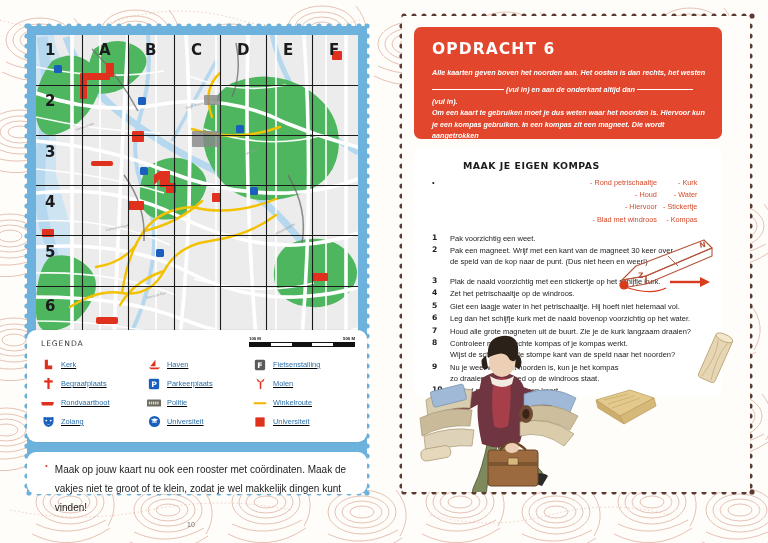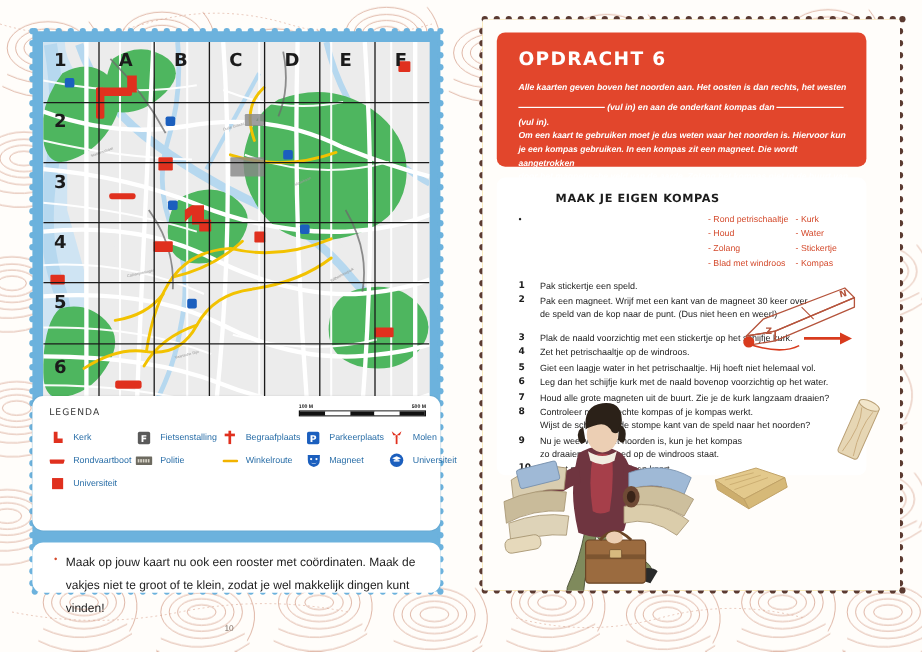"(vul in) en aan de" span { text: kompas -> altijd }
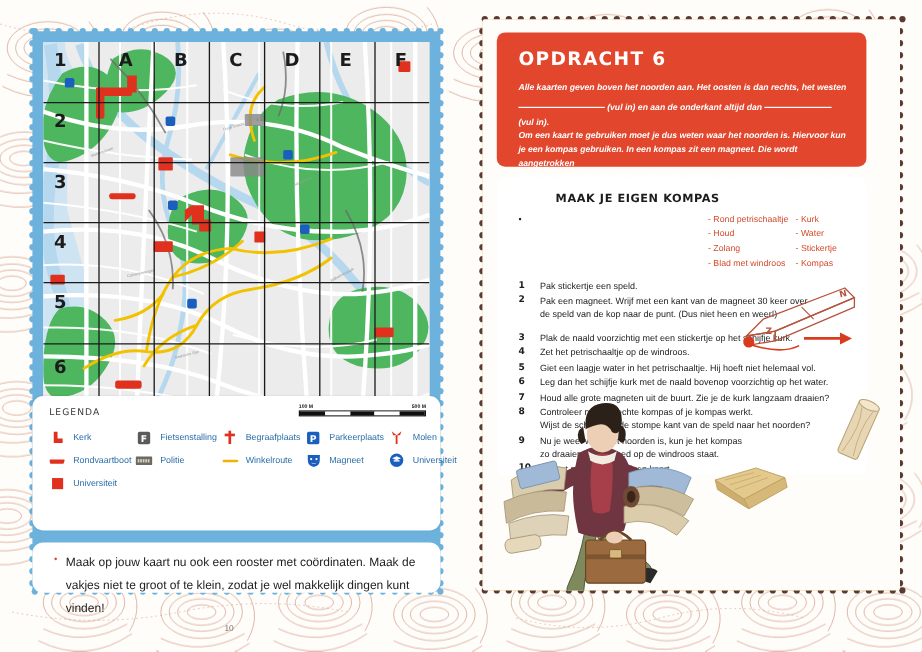"Rond petrischaaltje" .items-cols { text-align: none -> right }
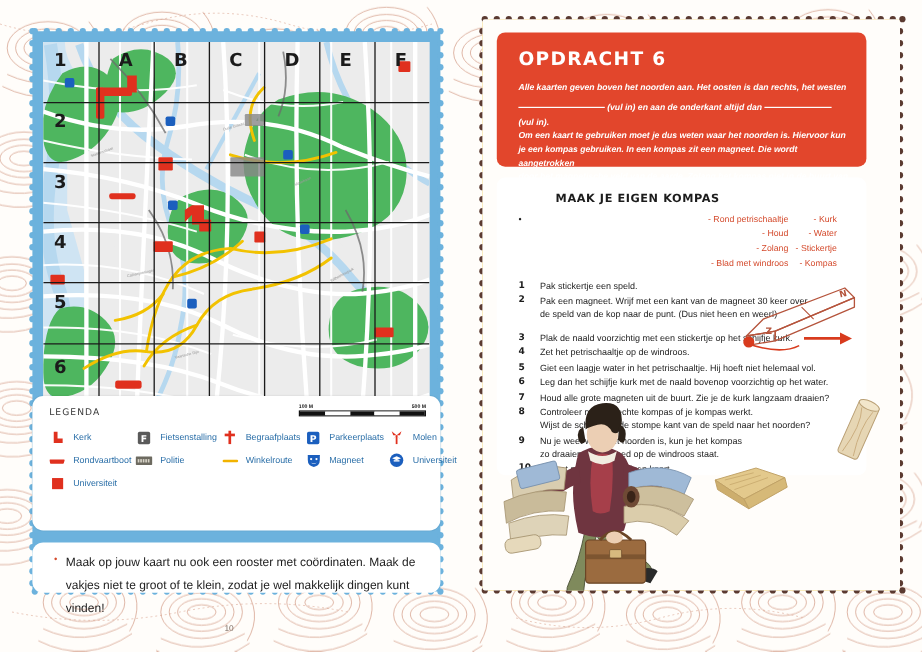"Zolang" span.item-li { text: Zolang -> Hiervoor }
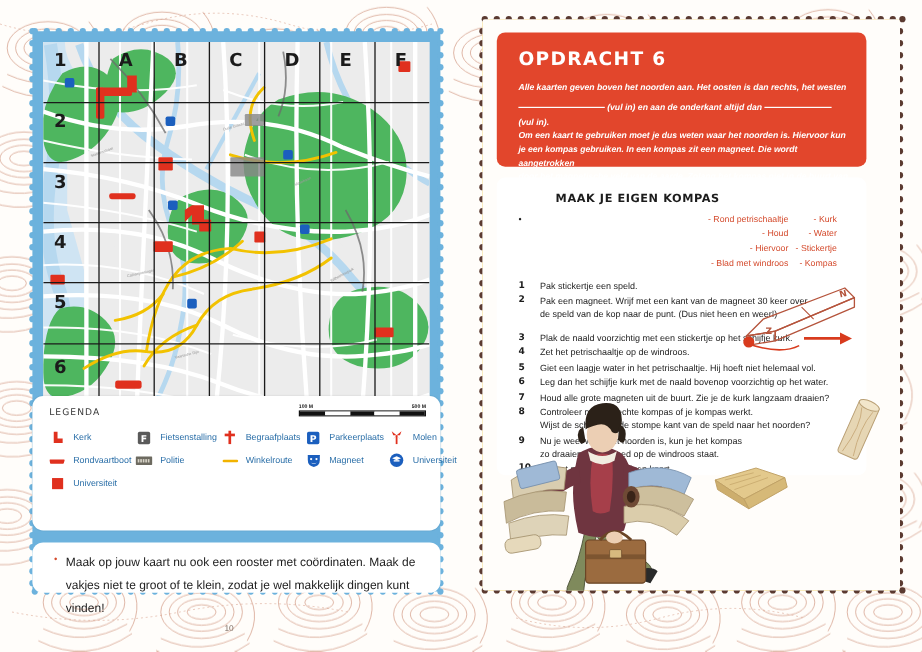"Pak stickertje een speld." span.step-t { text: stickertje een speld -> voorzichtig een weet }
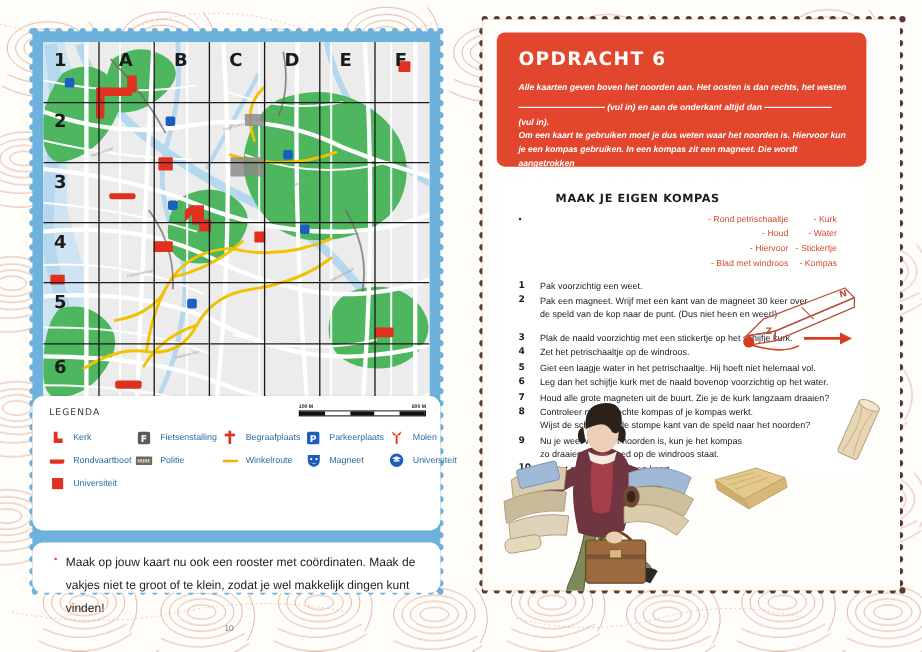"Kerk" .legend-grid { grid-template-columns: 1fr 1fr 1fr 1fr 1fr -> 1fr 1fr 1fr; text-decoration: none -> underline }
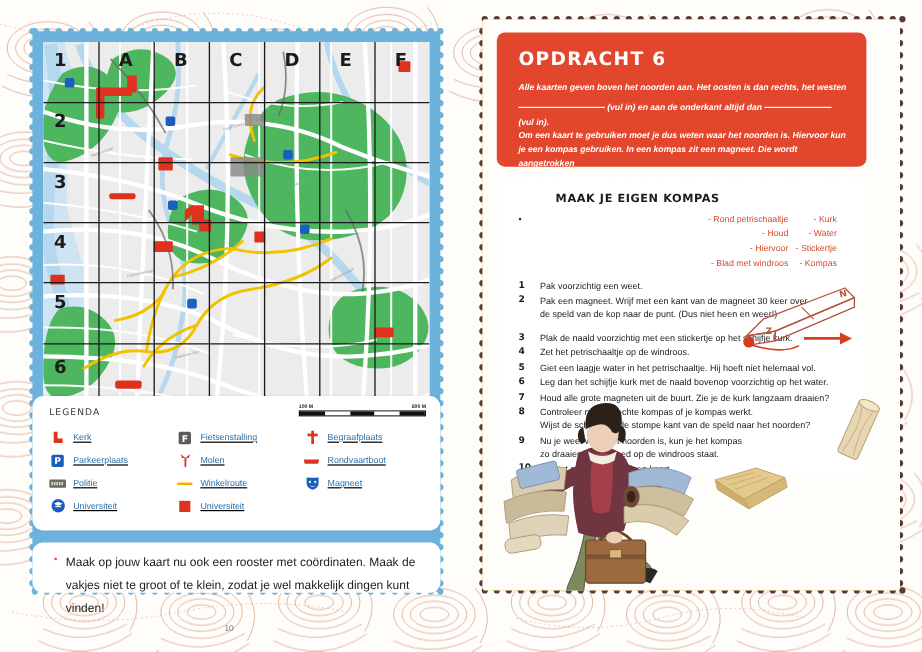"Haven" div.leg-item { html: none -> <div> <span> <svg> <path></path> <path></path> </svg> </span> <span>Haven</span> </div> }
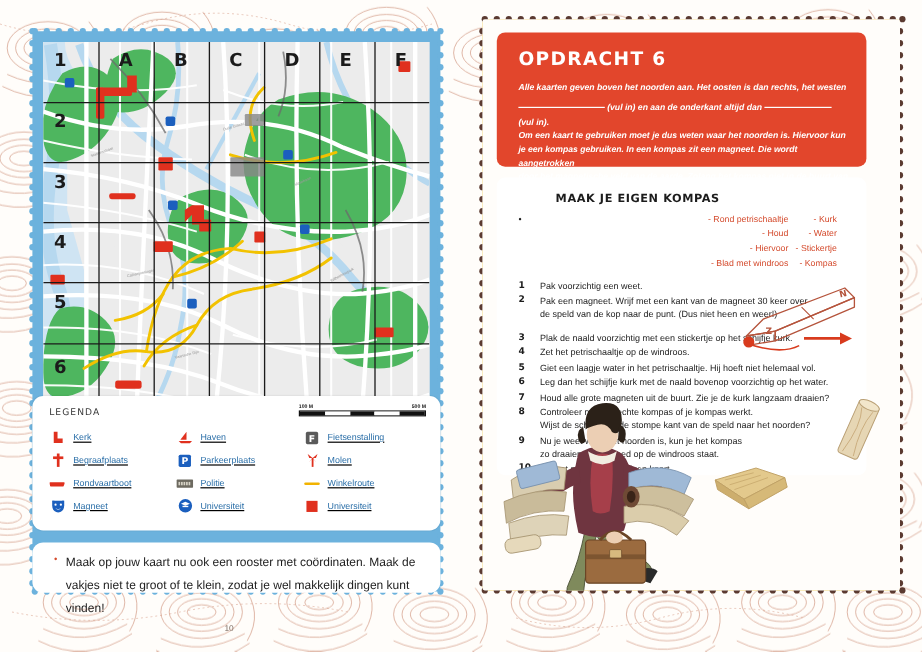"Magneet" span.leg-txt { text: Magneet -> Zolang }
